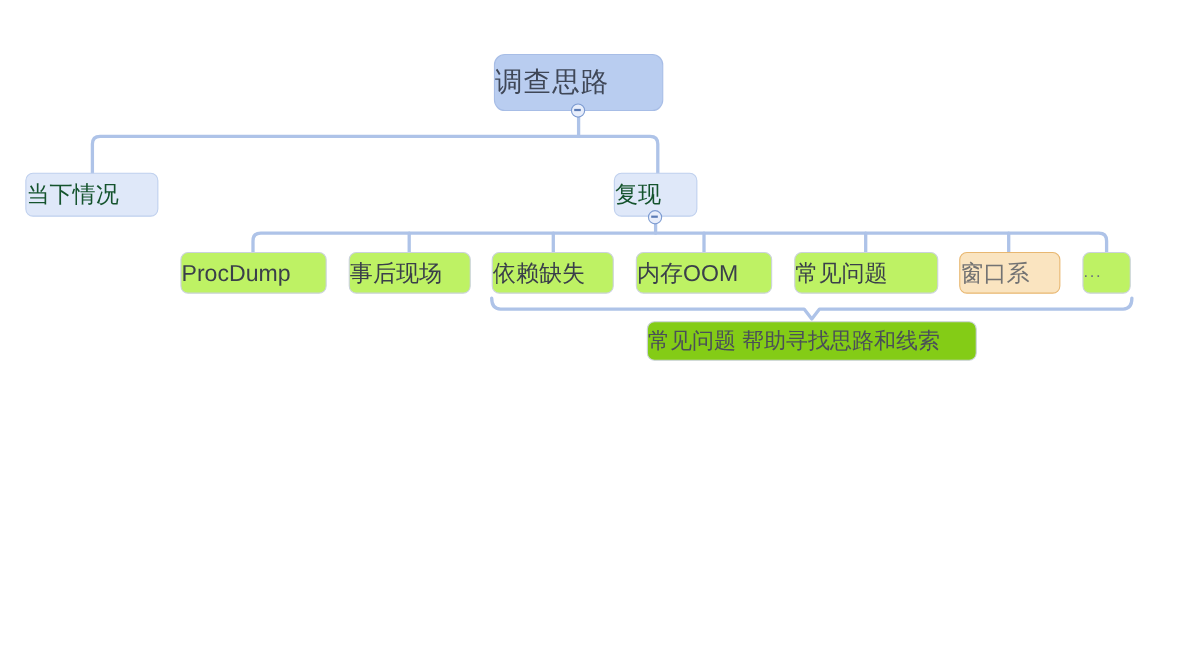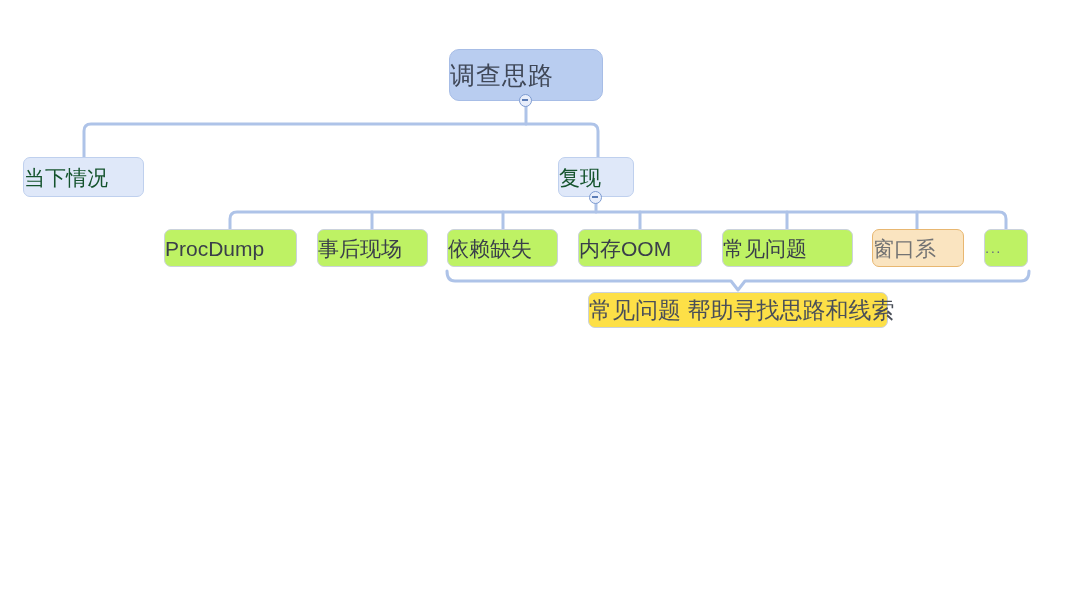"常见问题 帮助寻找思路和线索" .node-summary { background: #fde047 -> #84cc16; font-size: 23px -> 20px }
